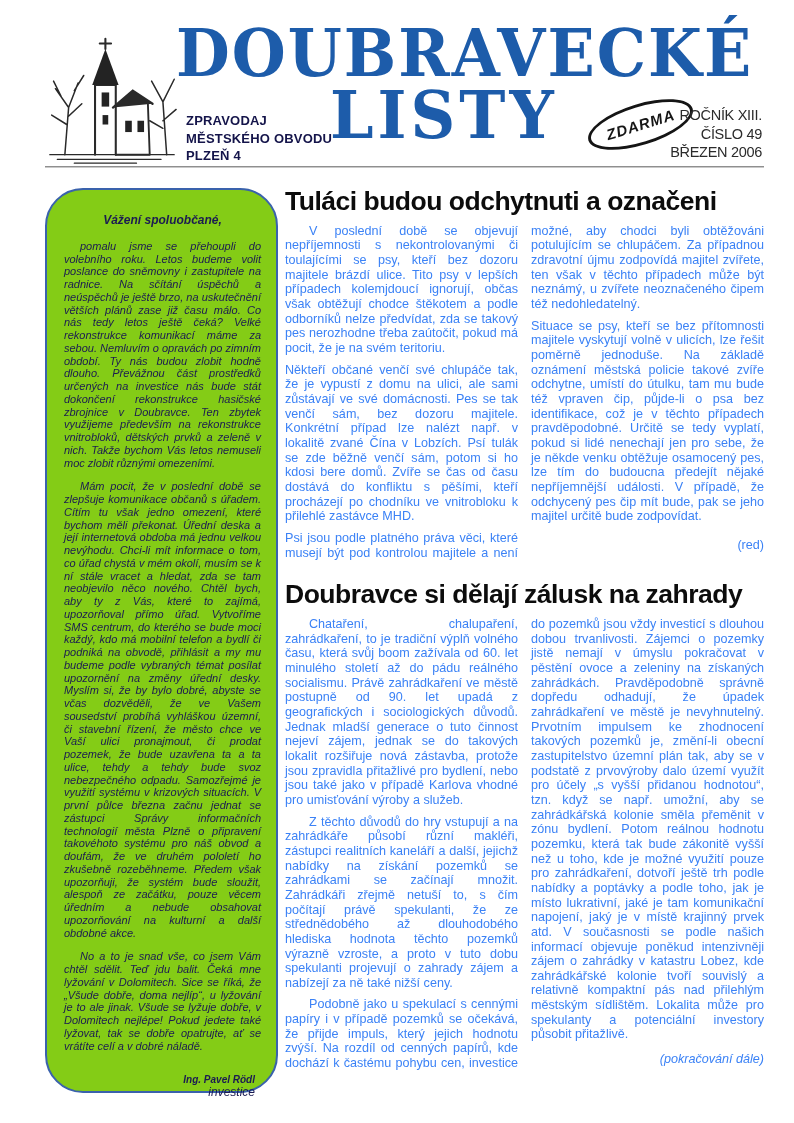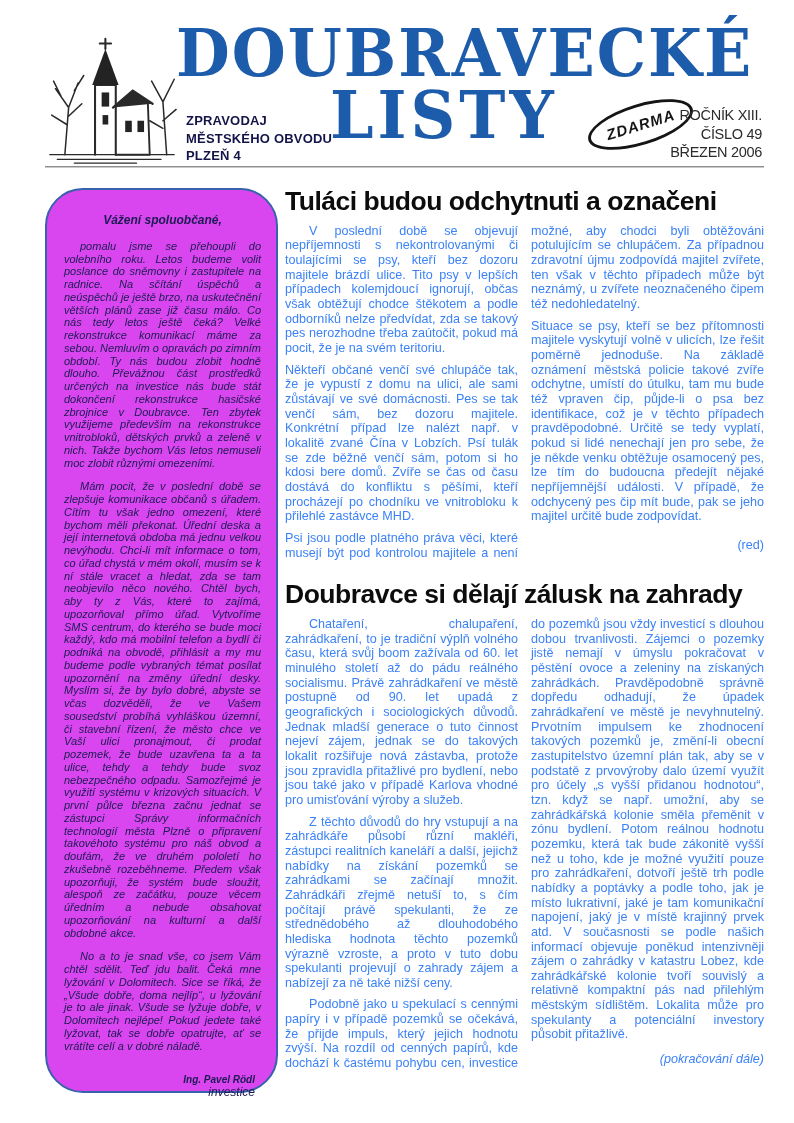"Vážení spoluobčané," .letter-box { background: #d946ef -> #84cc16 }
